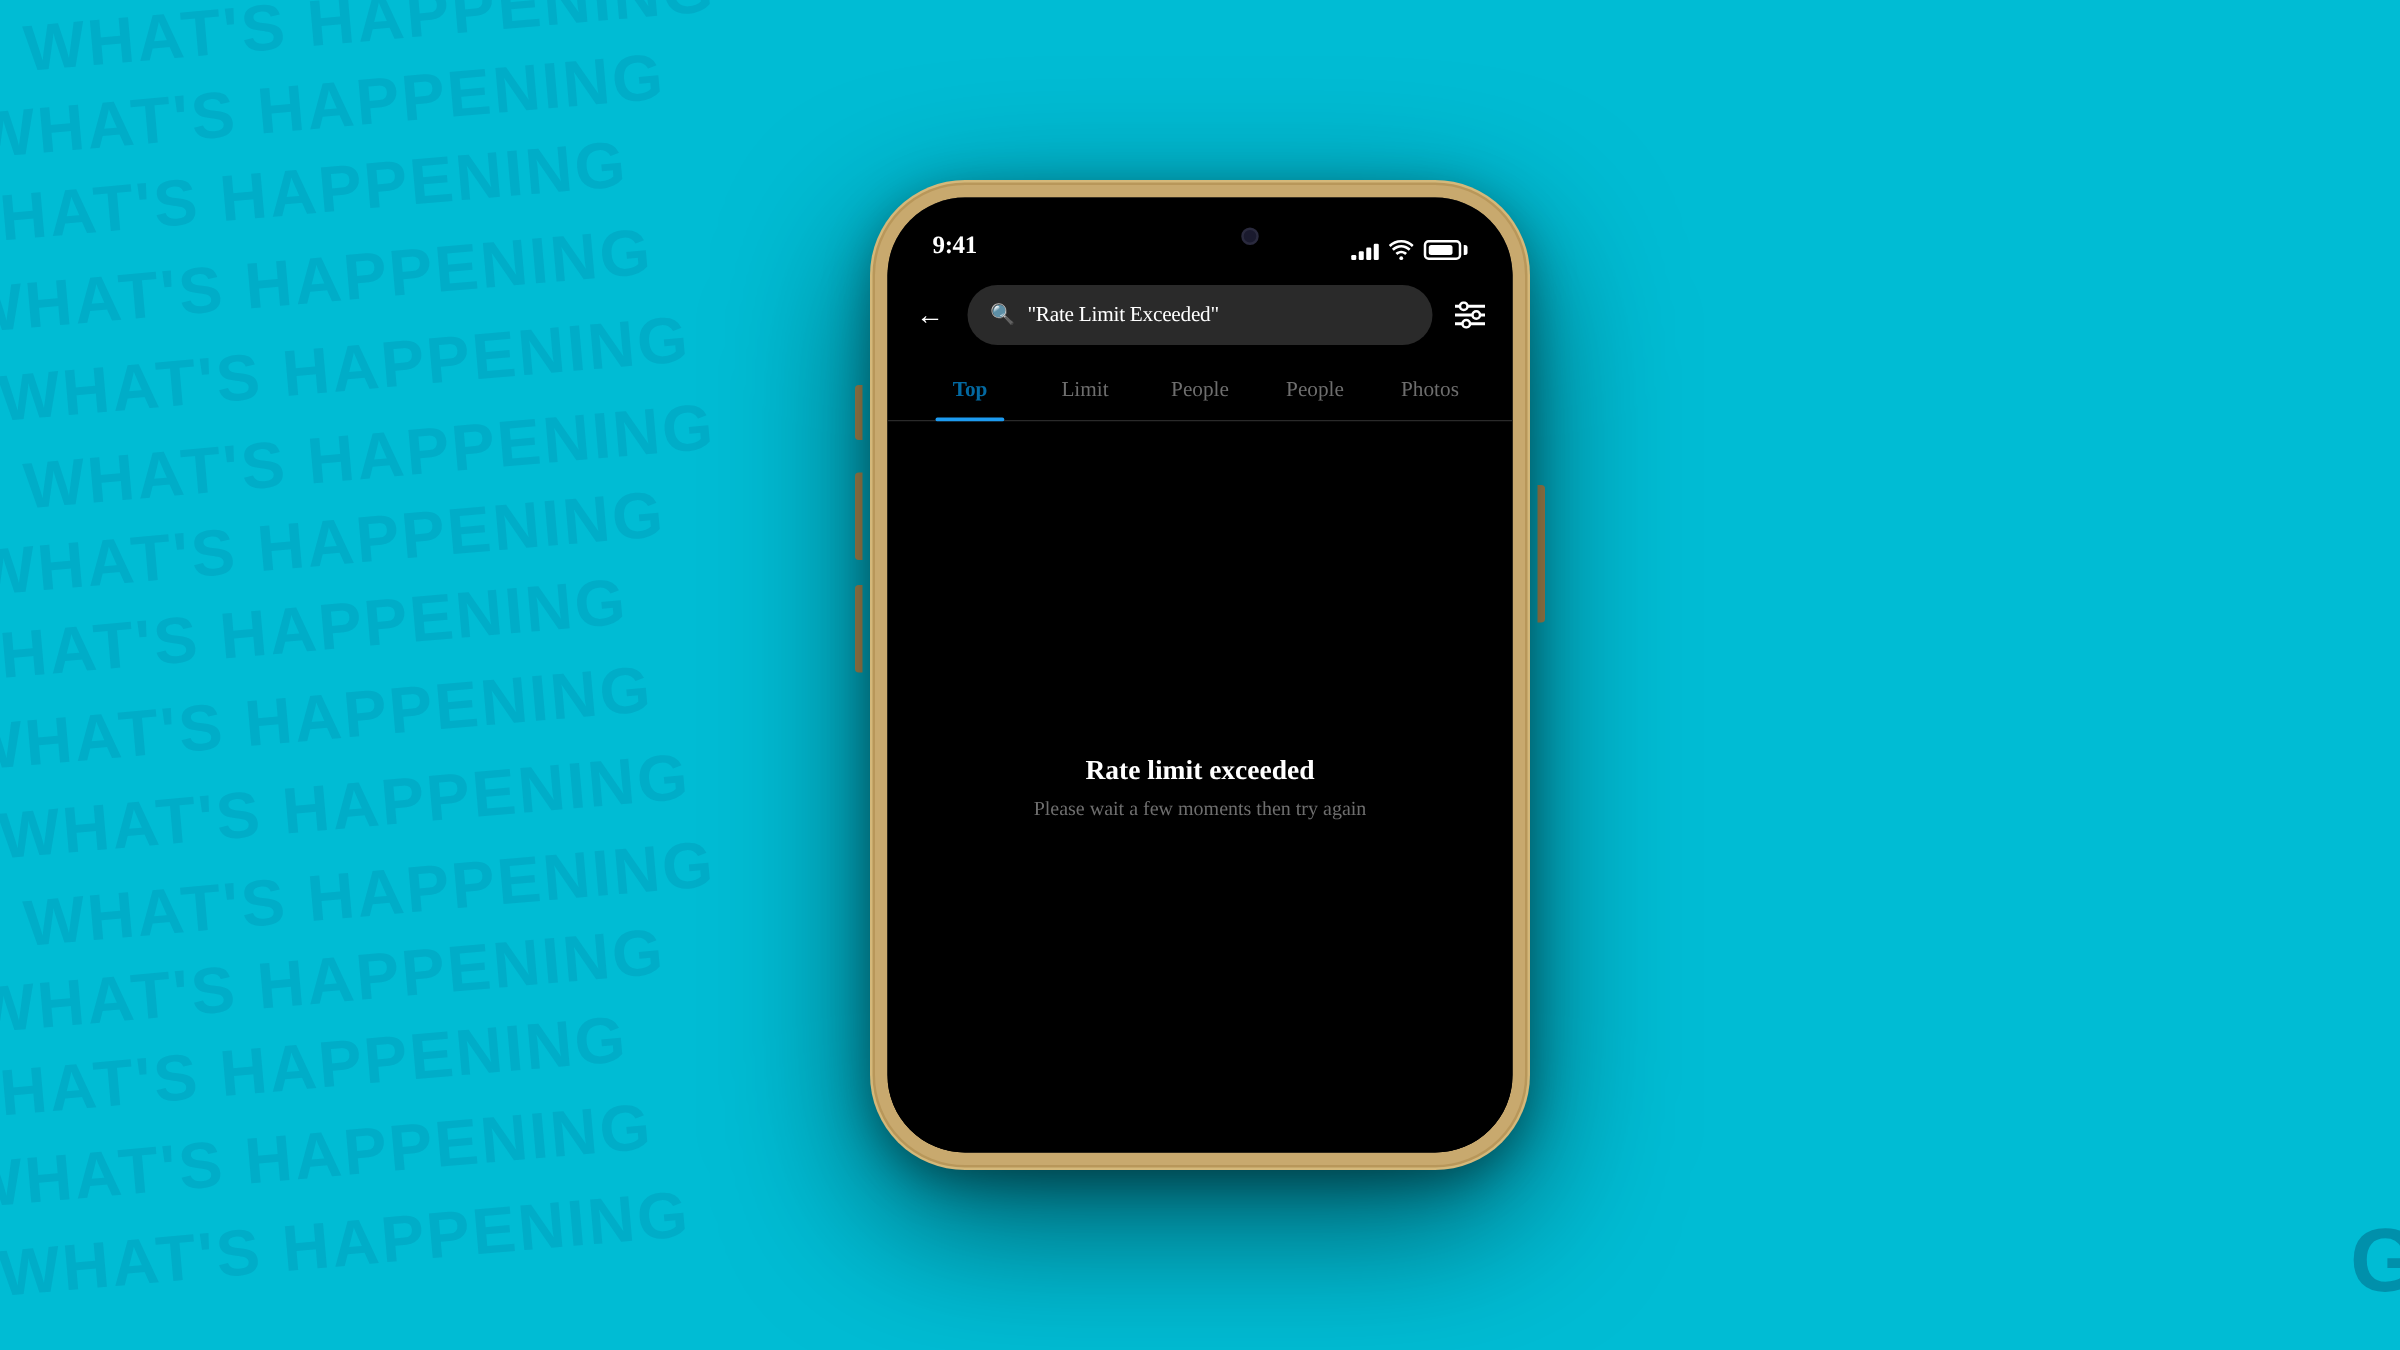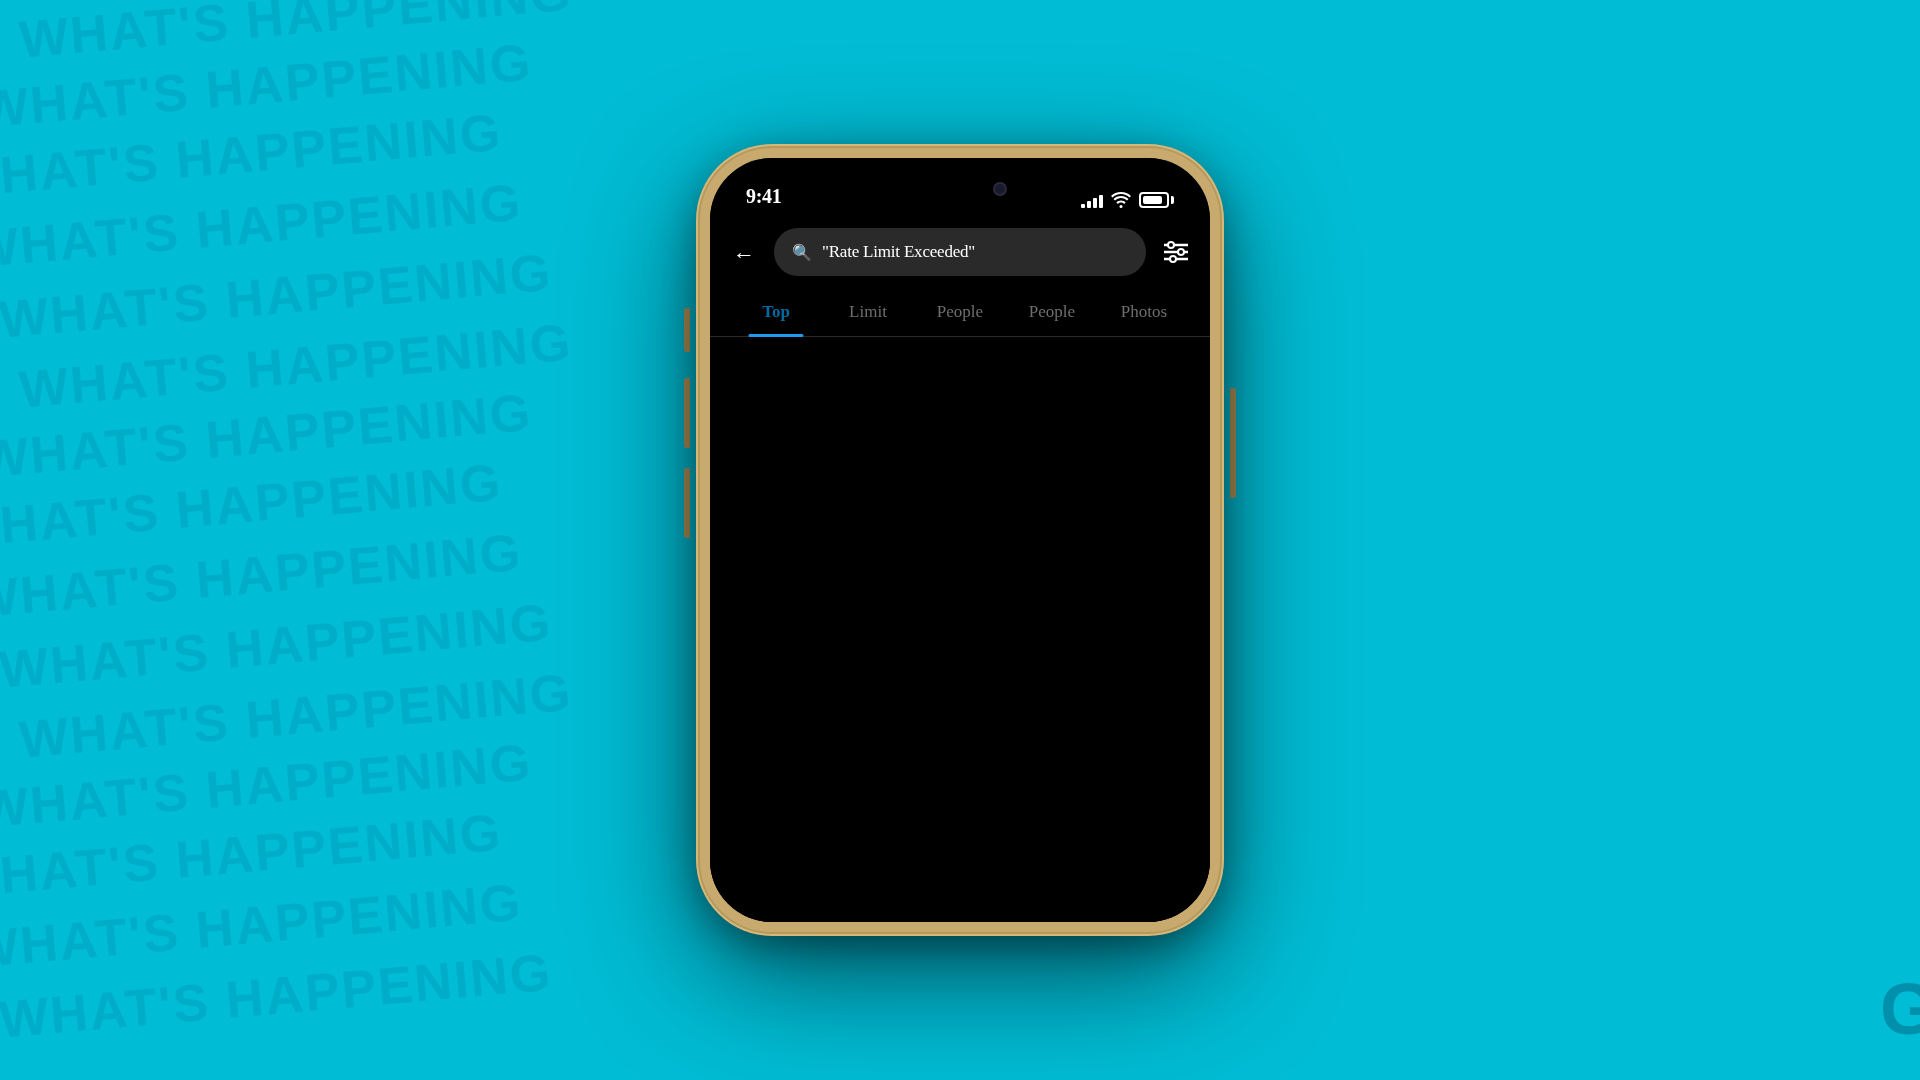"Rate limit exceeded" div.error-area { html: none -> <div> <div>Rate limit exceeded</div> <div>Please wait a few moments then try again</div> </div> }
